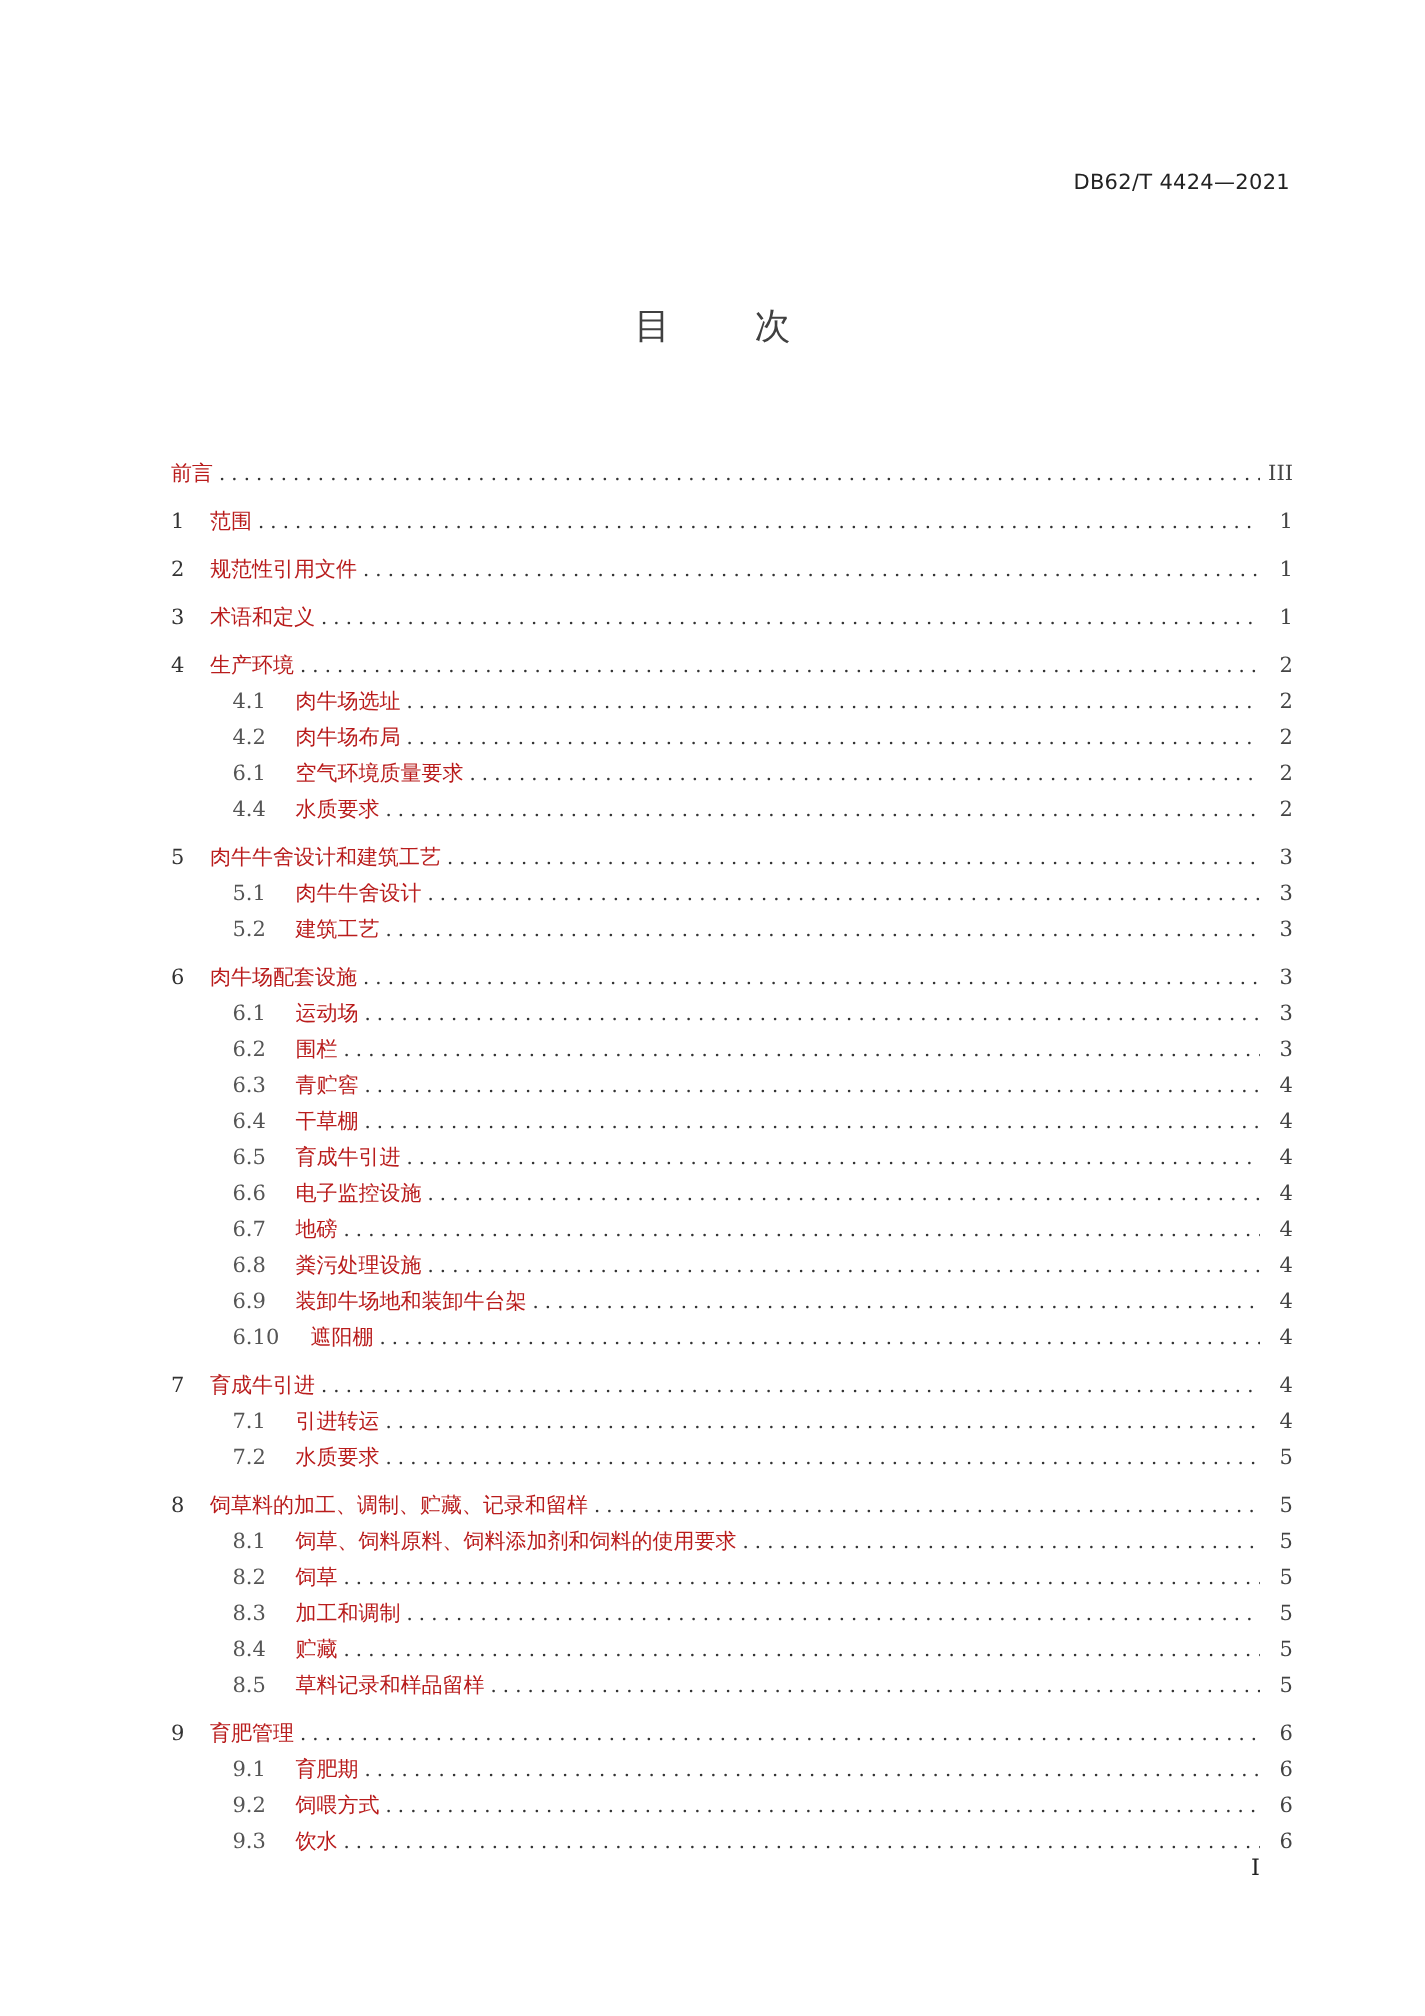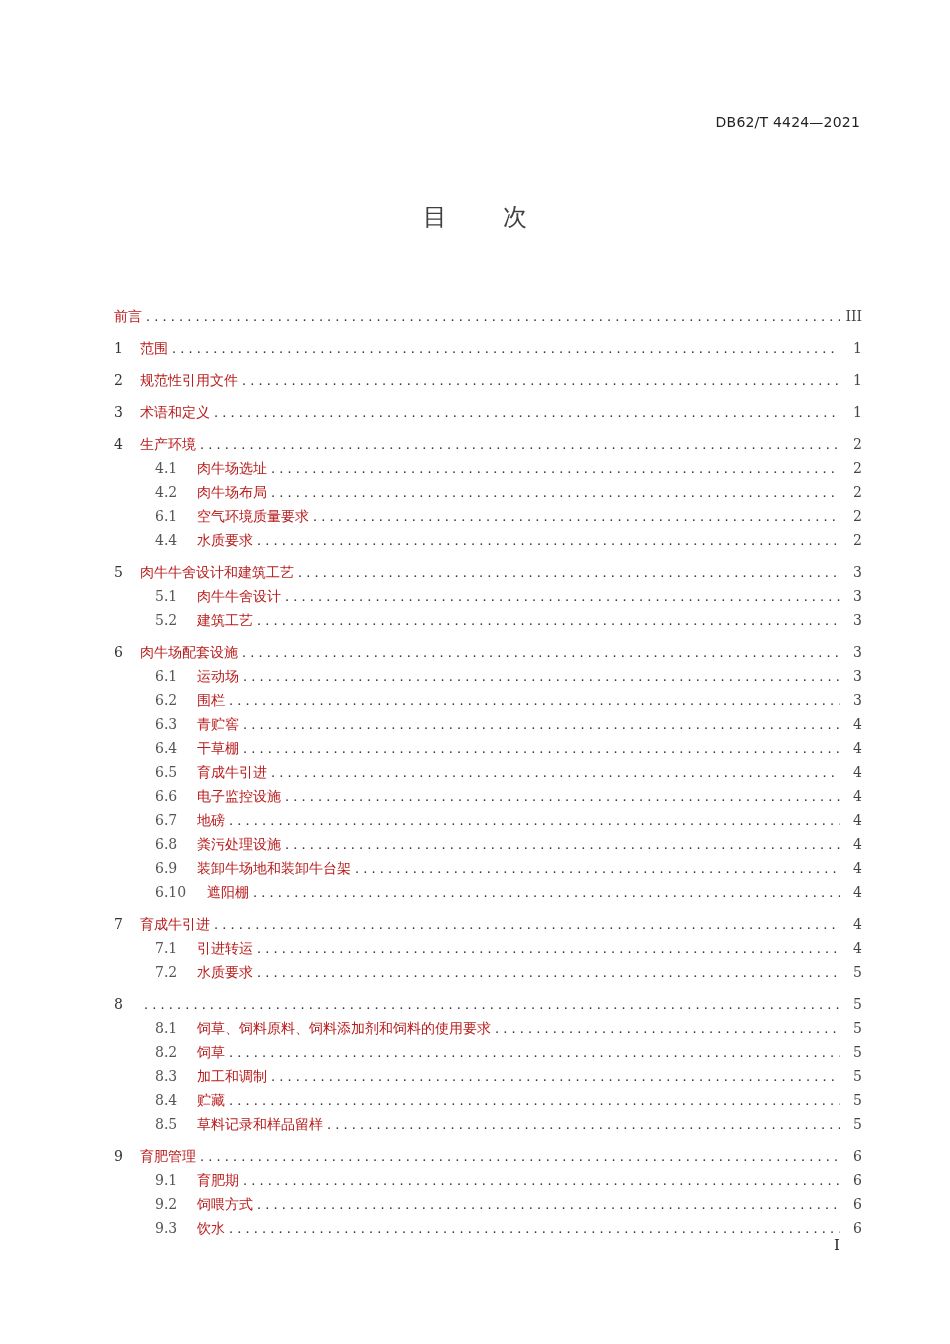"饲草料的加工、调制、贮藏、记录和留样" span.label { html: none -> <span>饲草料的加工、调制、贮藏、记录和留样</span> }
